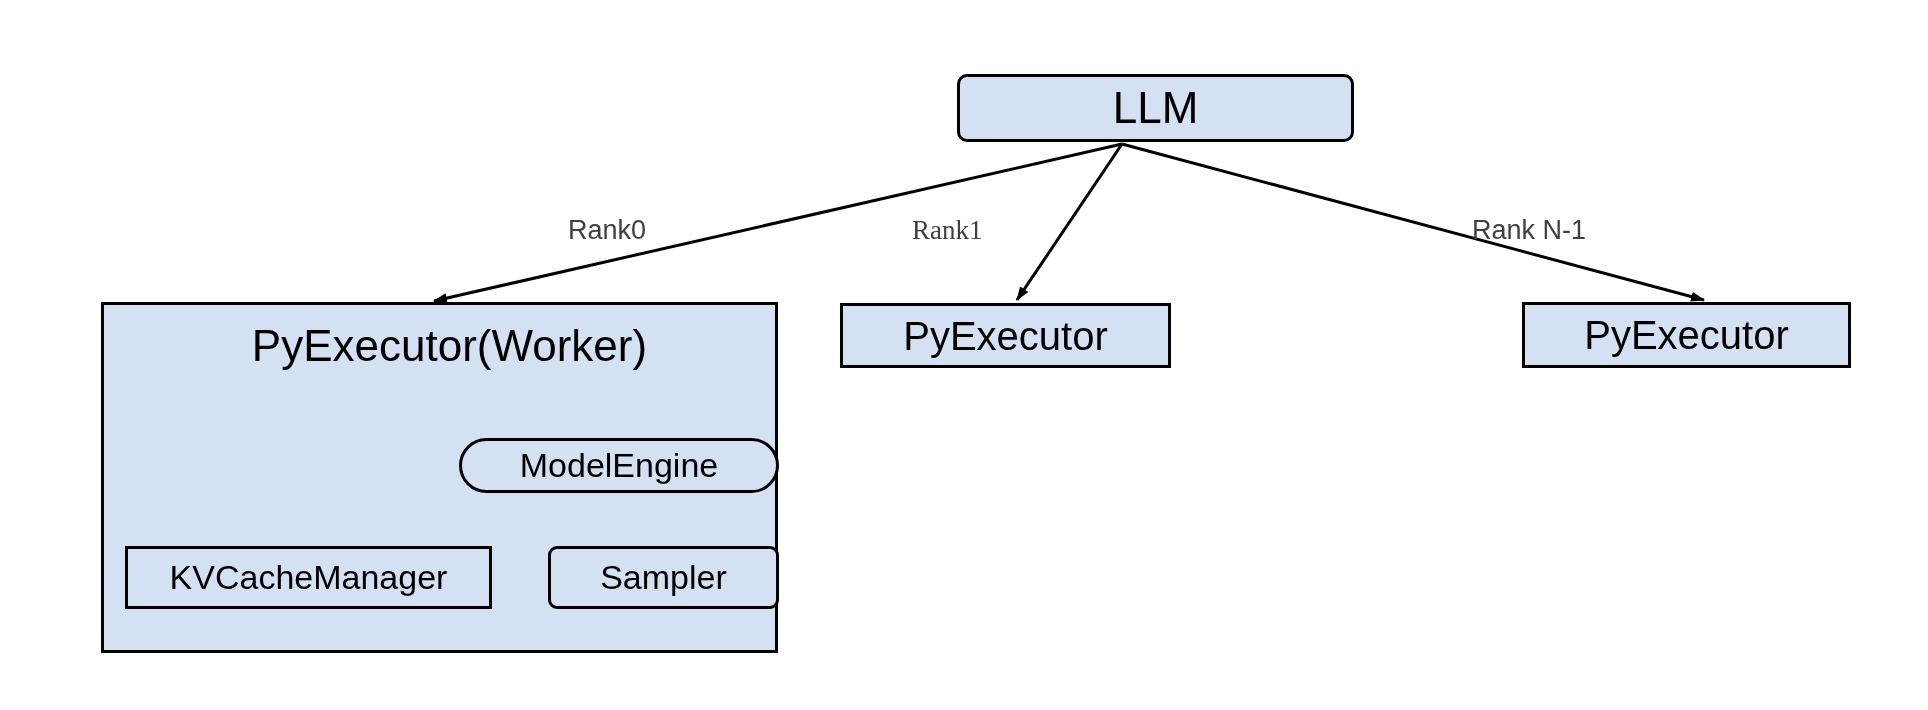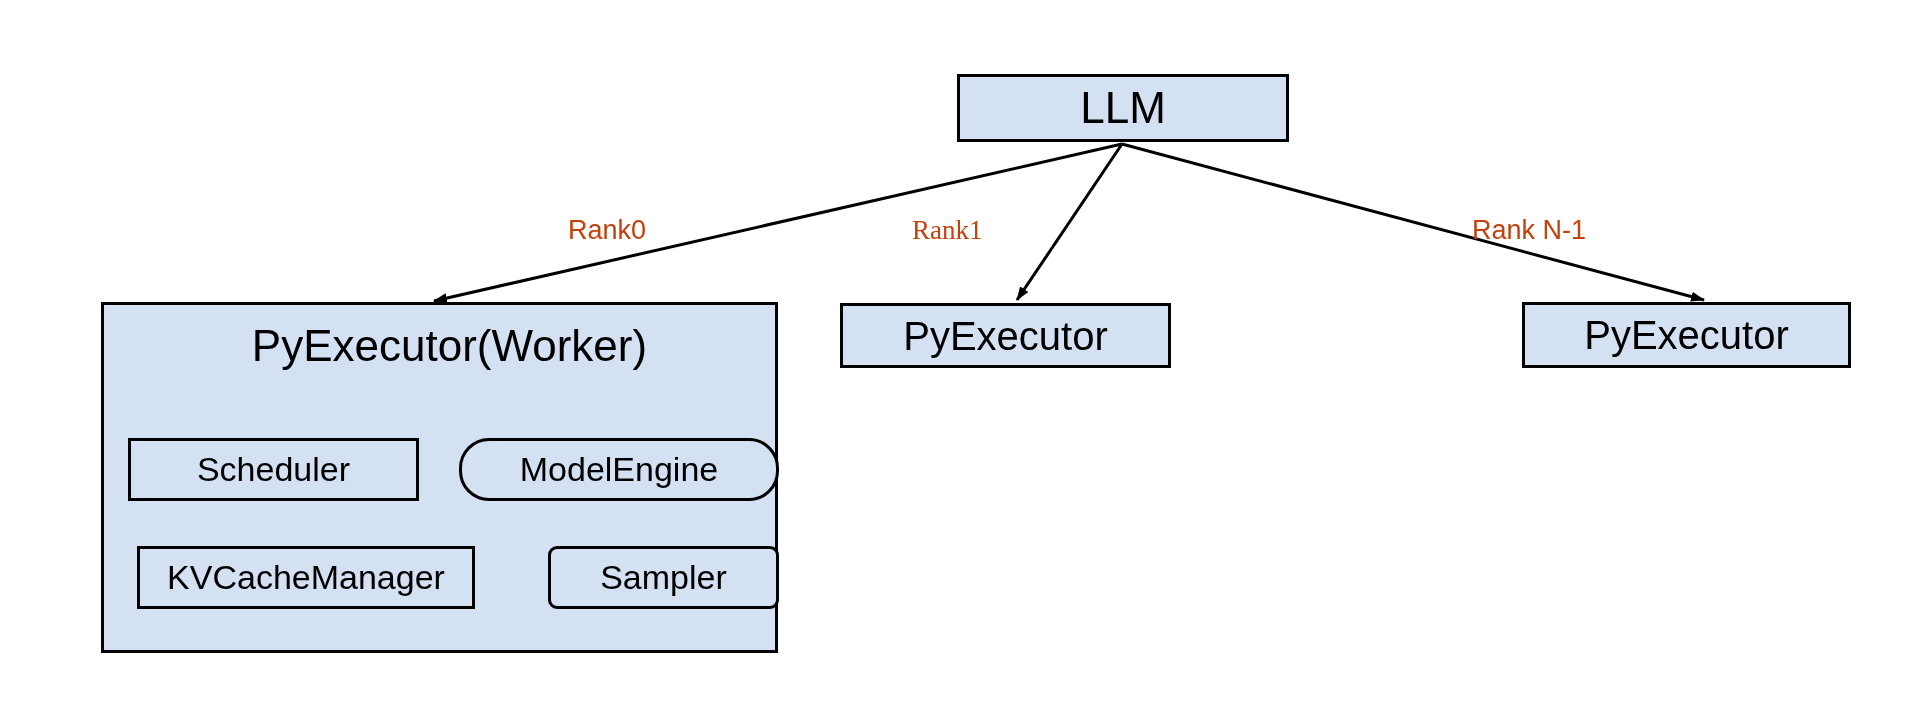"LLM" #node-llm { border-radius: none -> 10px; width: 332px -> 397px }
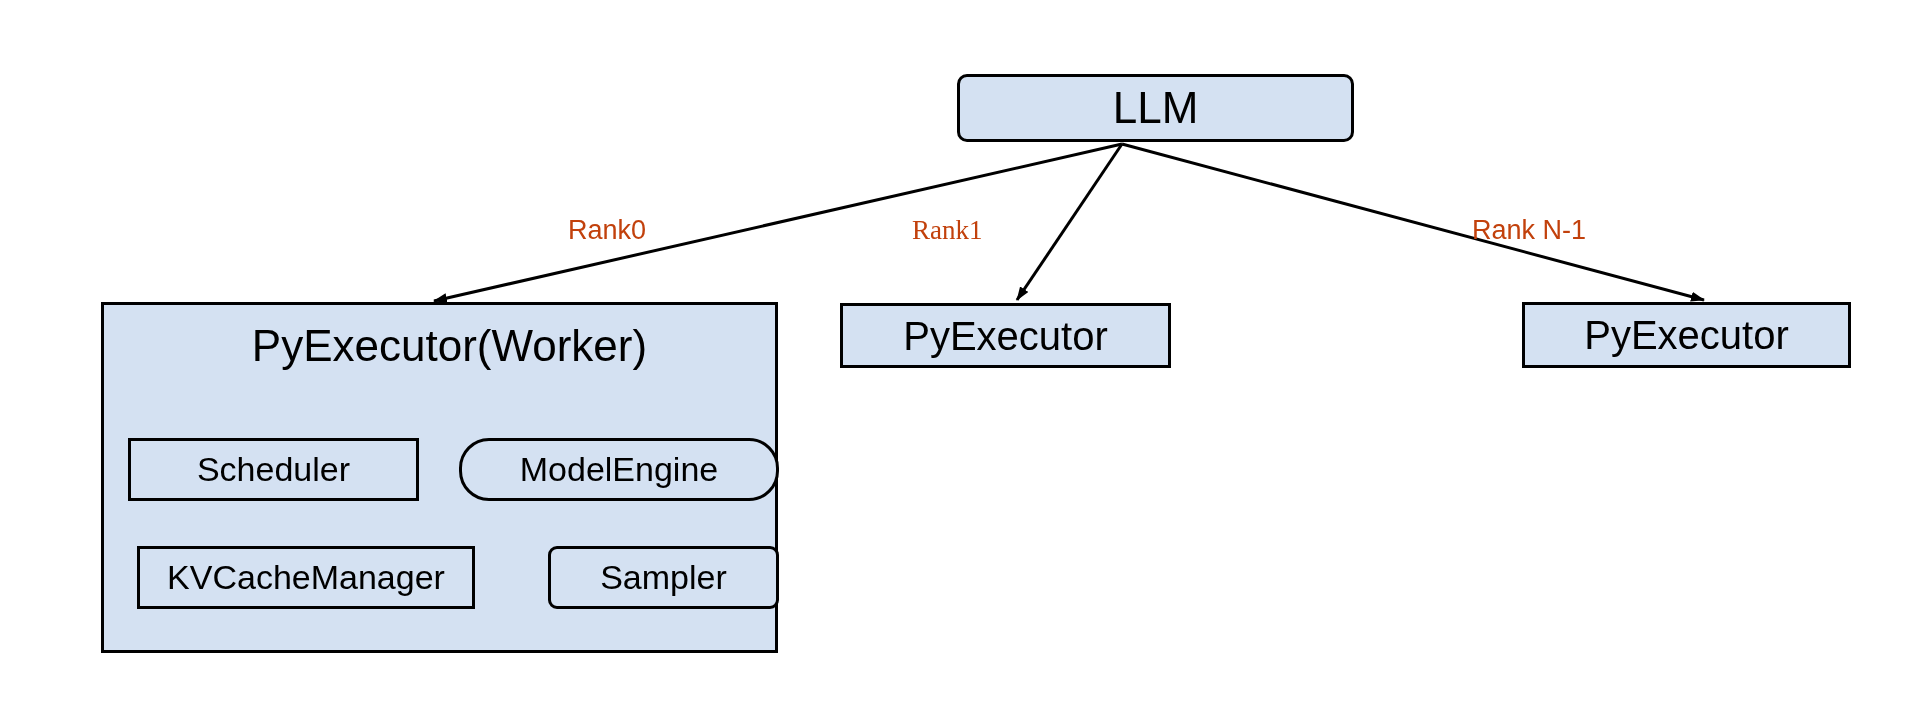"Rank0" .edge-label { color: #c2410c -> #404040 }
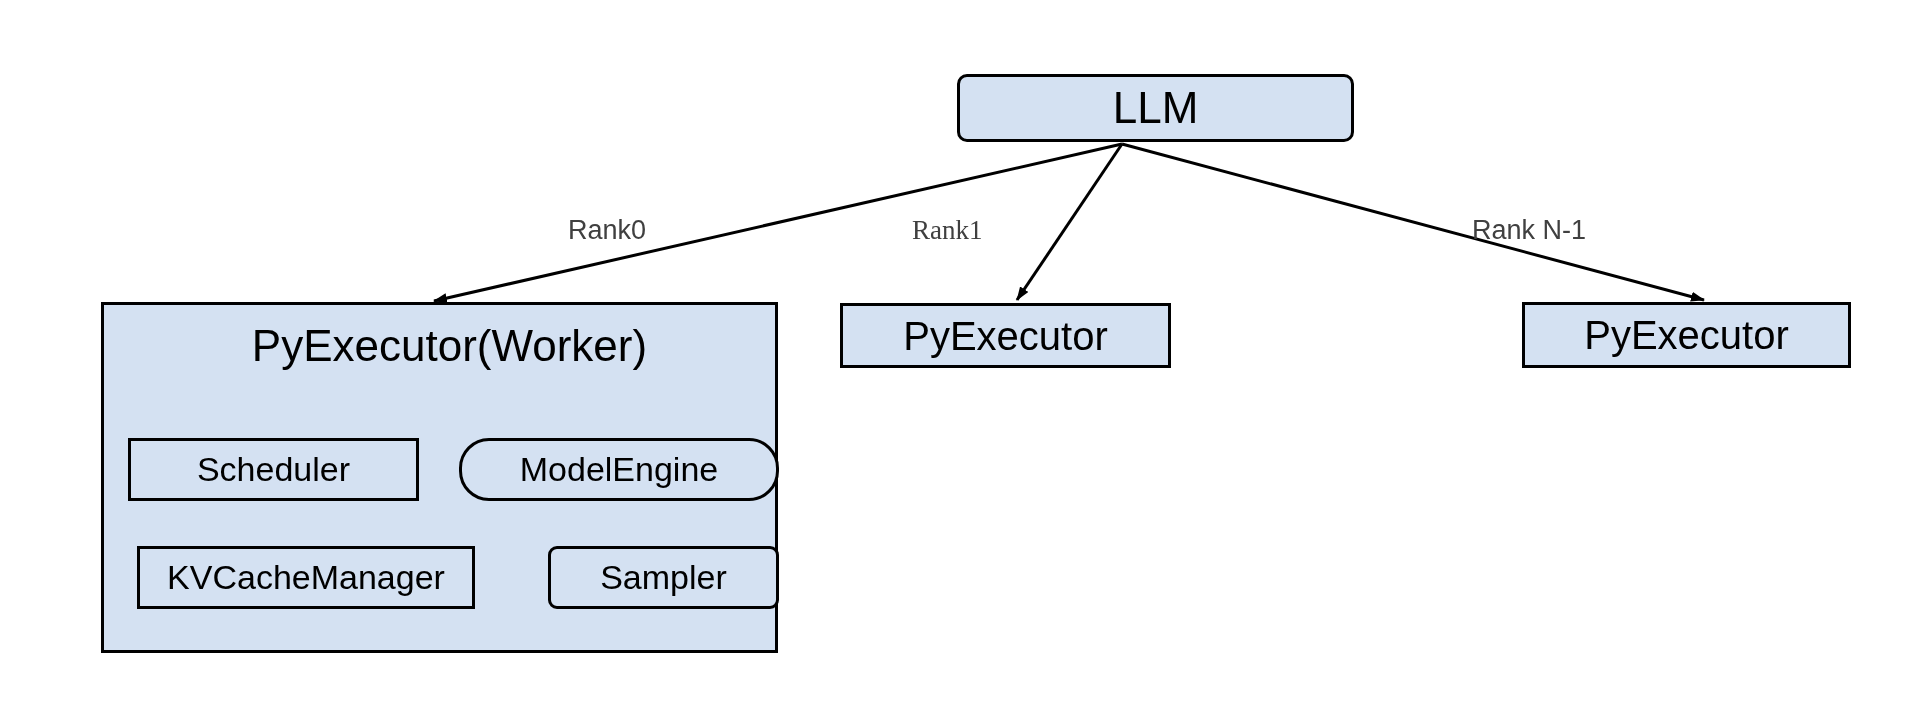"Scheduler" div.child { html: <div>Scheduler</div> -> none }
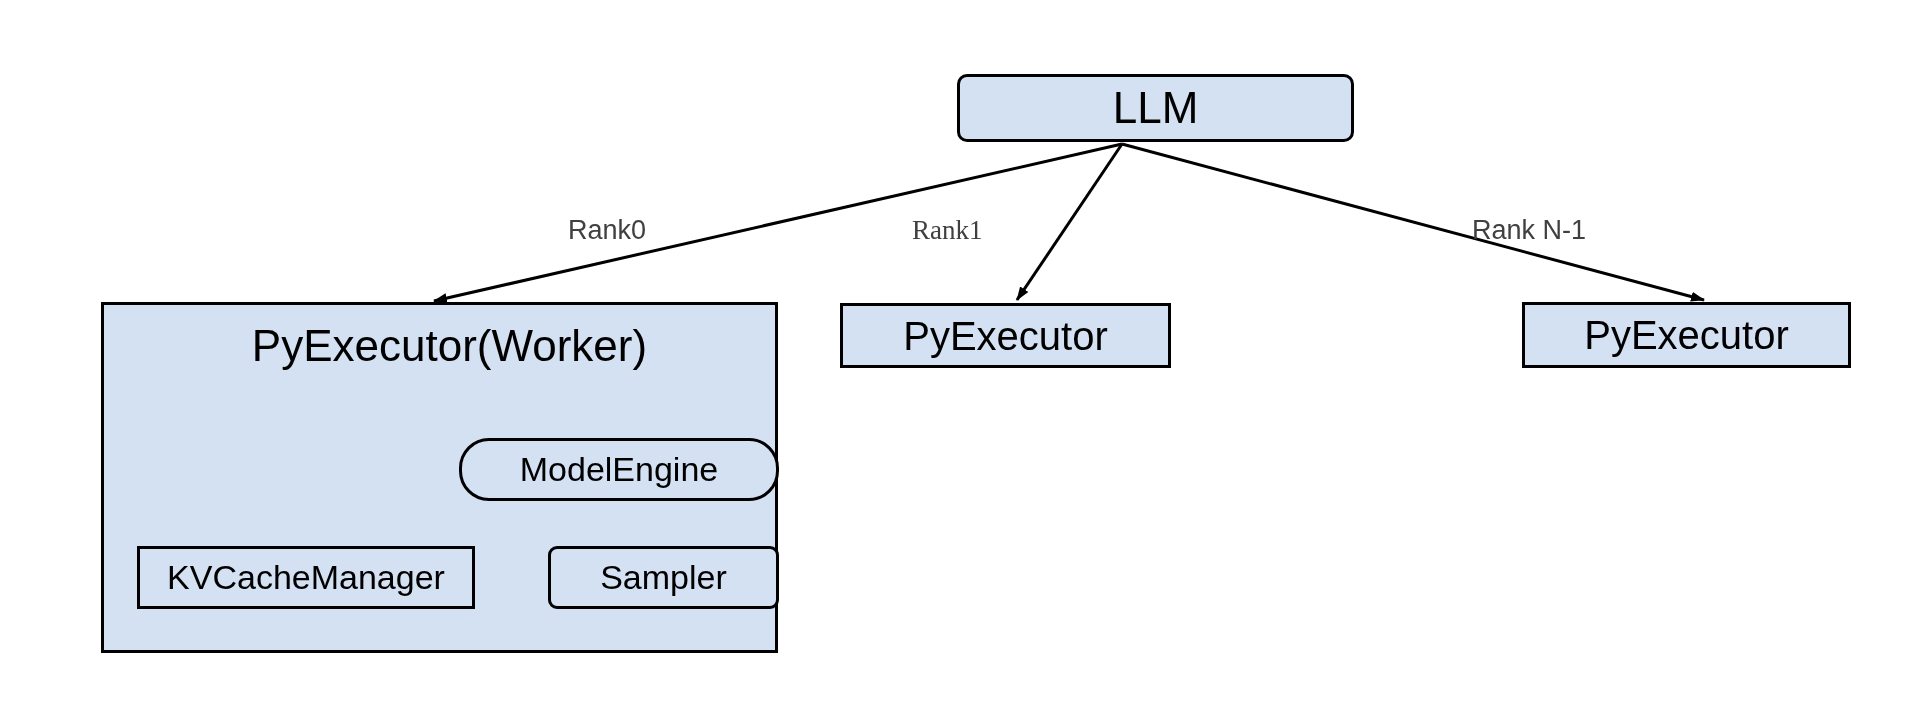"ModelEngine" #child-modelengine { height: 63px -> 55px }
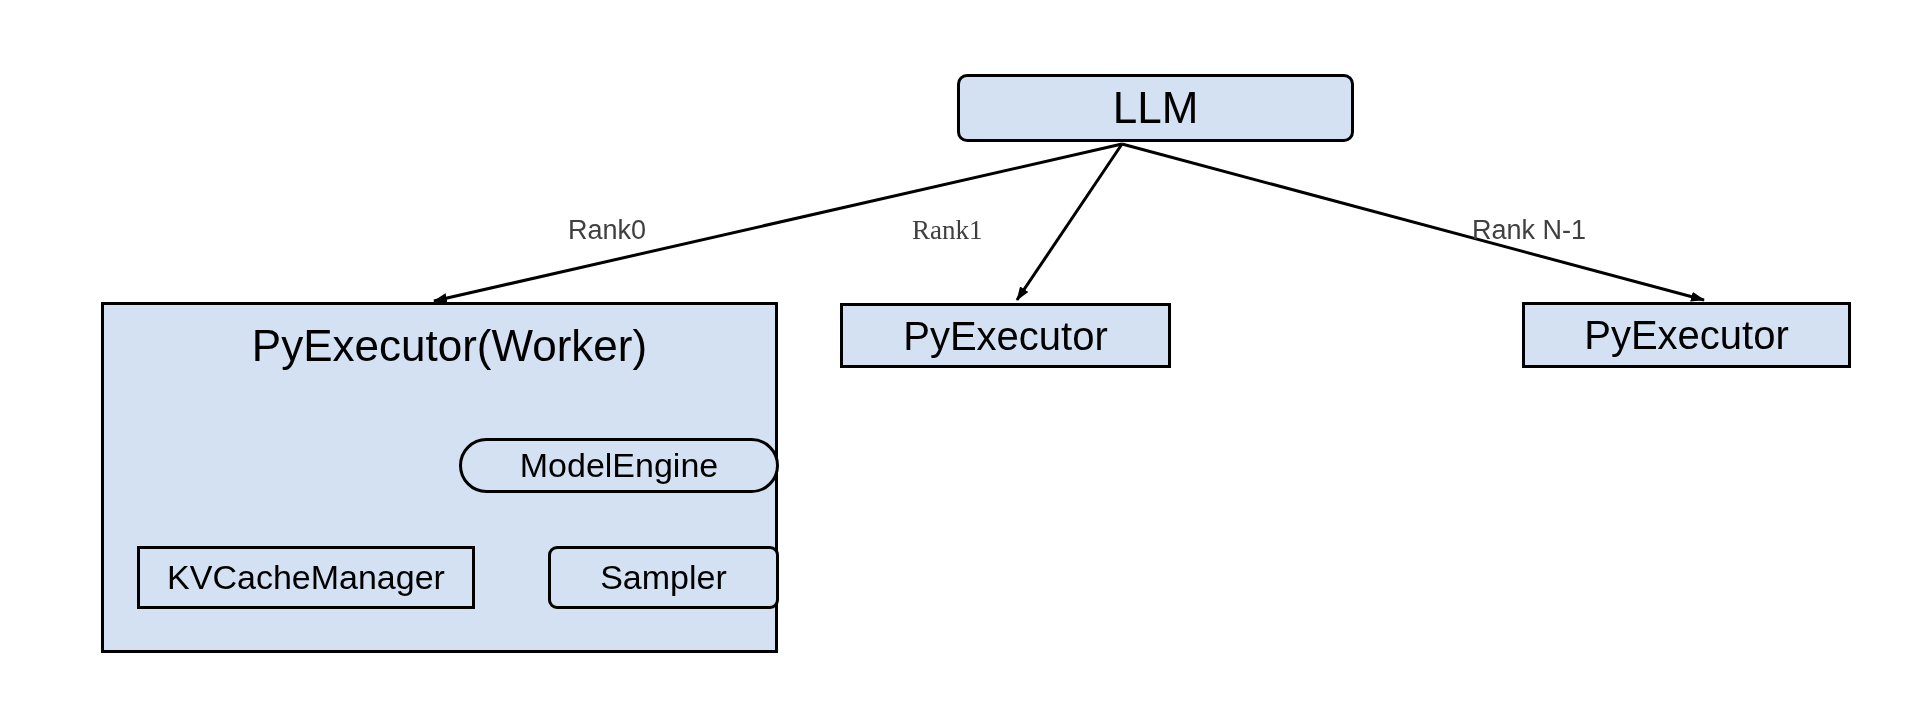"KVCacheManager" #child-kvcache { margin-left: 12px -> none; width: 338px -> 367px }
